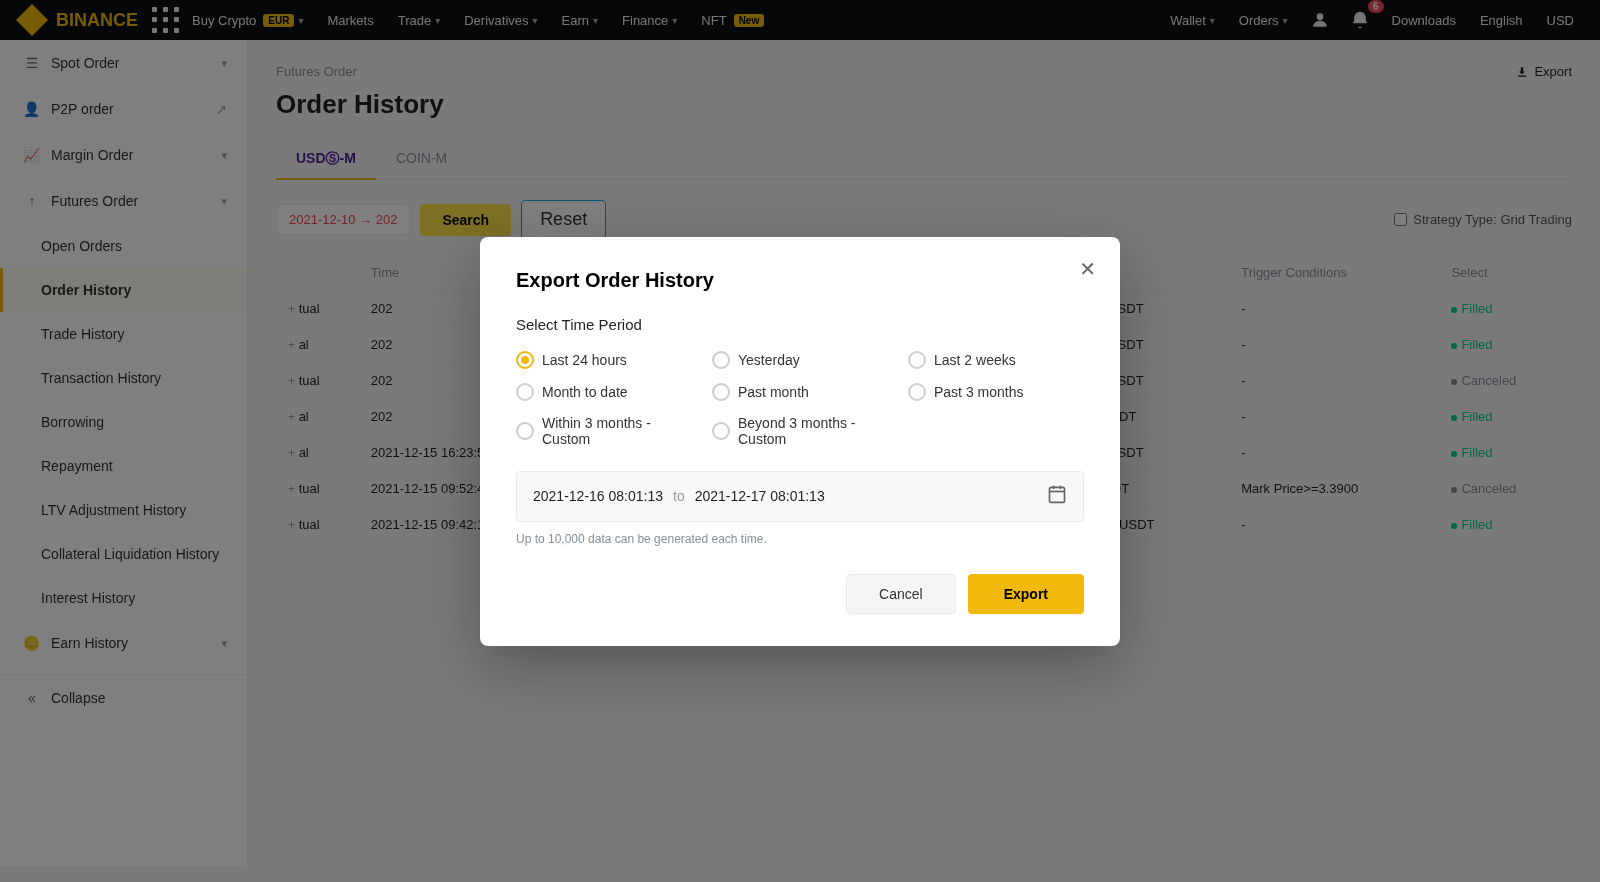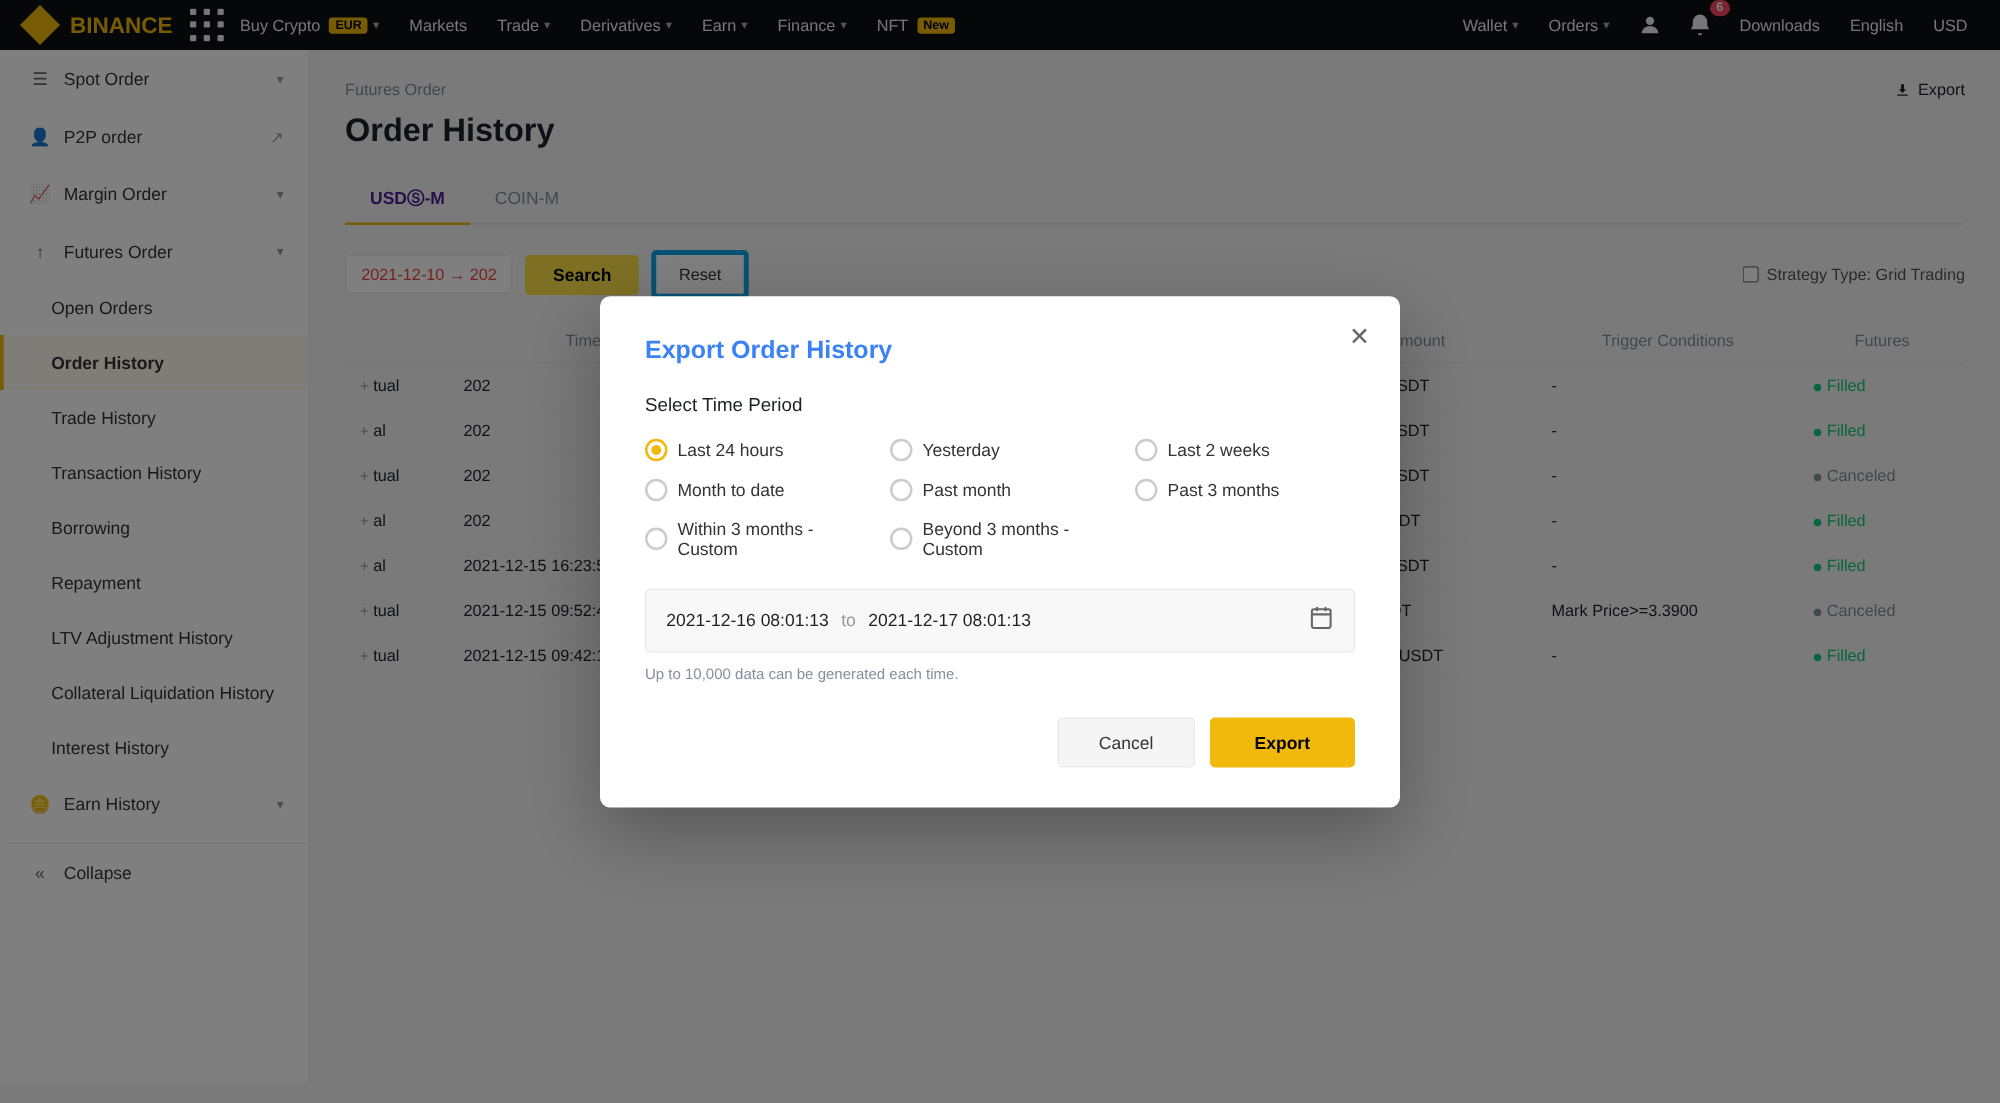"Reset" .btn-reset { border: 4px solid #0ea5e9 -> 1px solid #0ea5e9; font-size: 13px -> 18px }
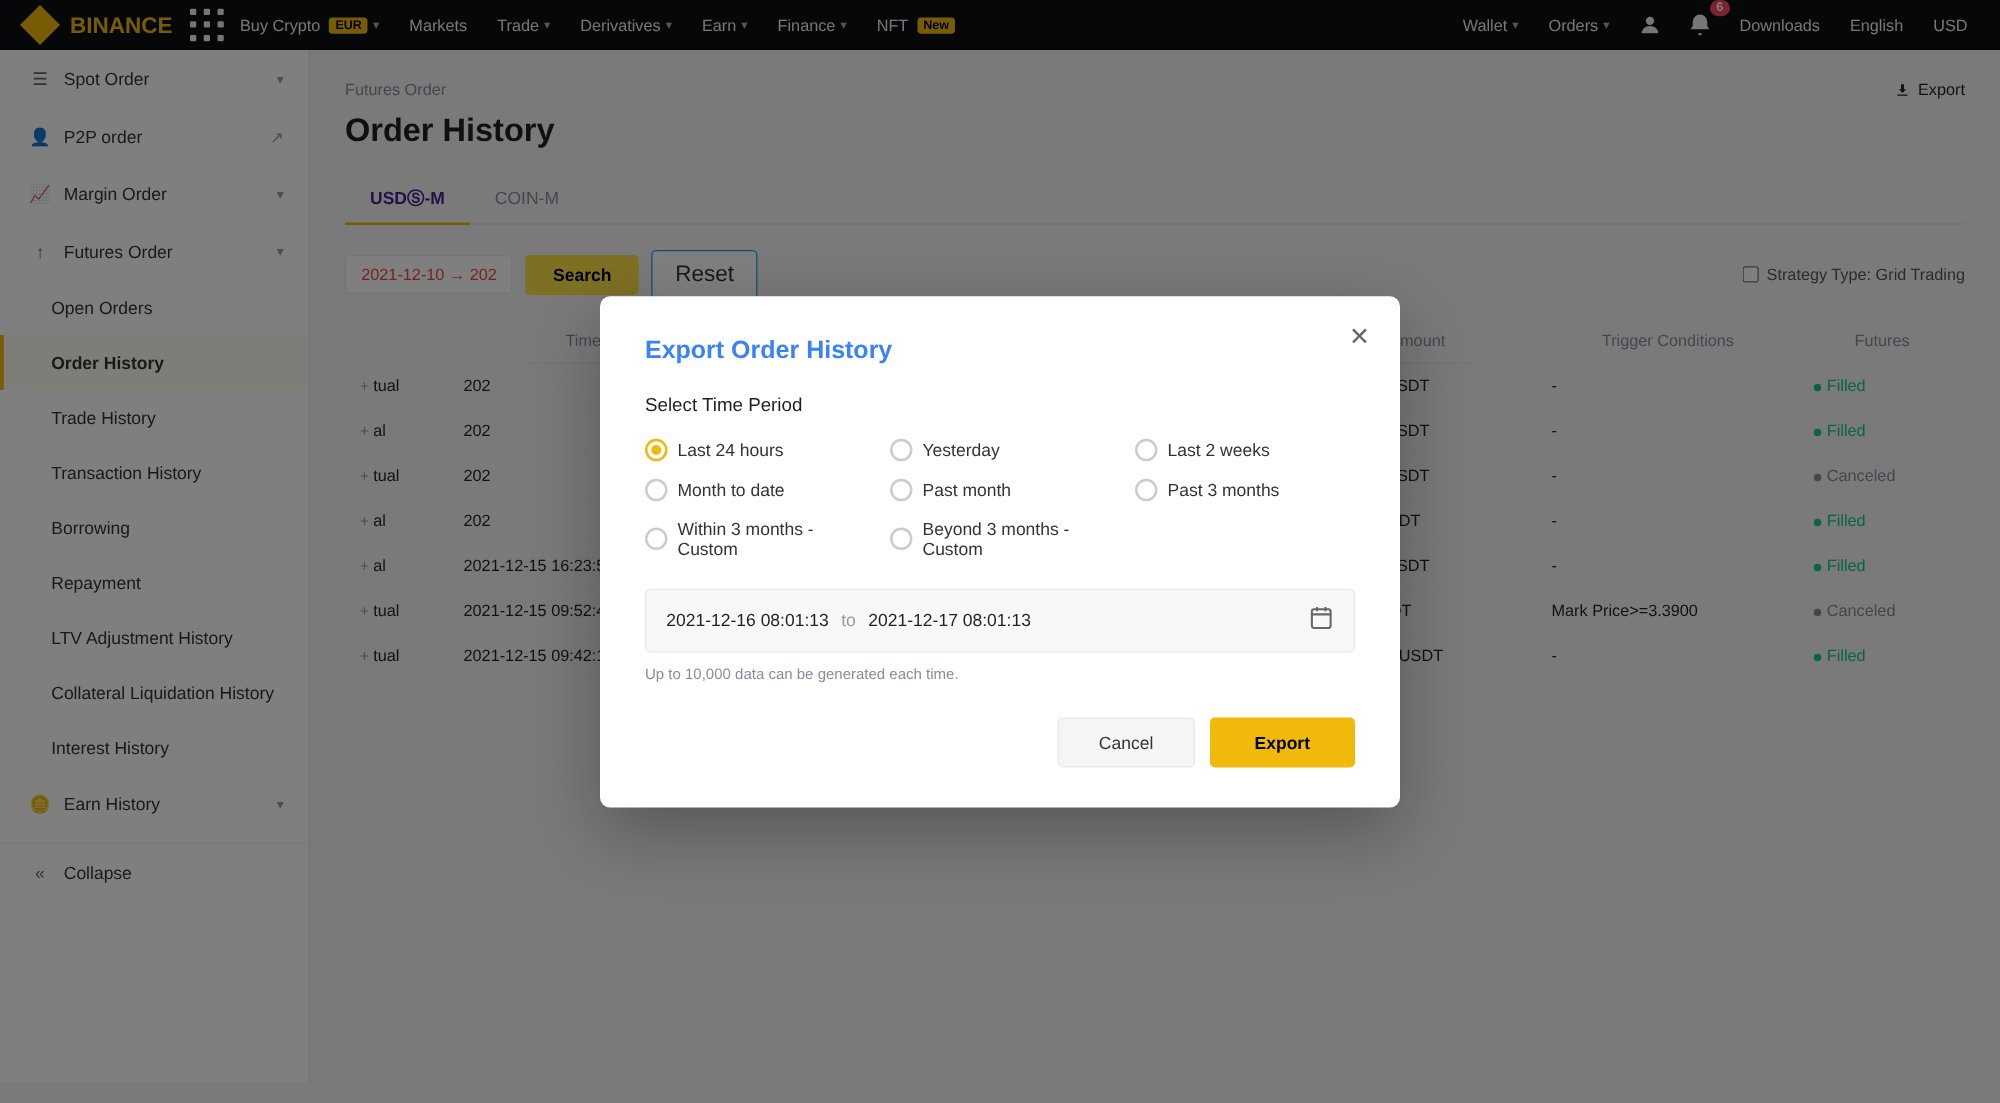"Time" th { text-align: center -> left }
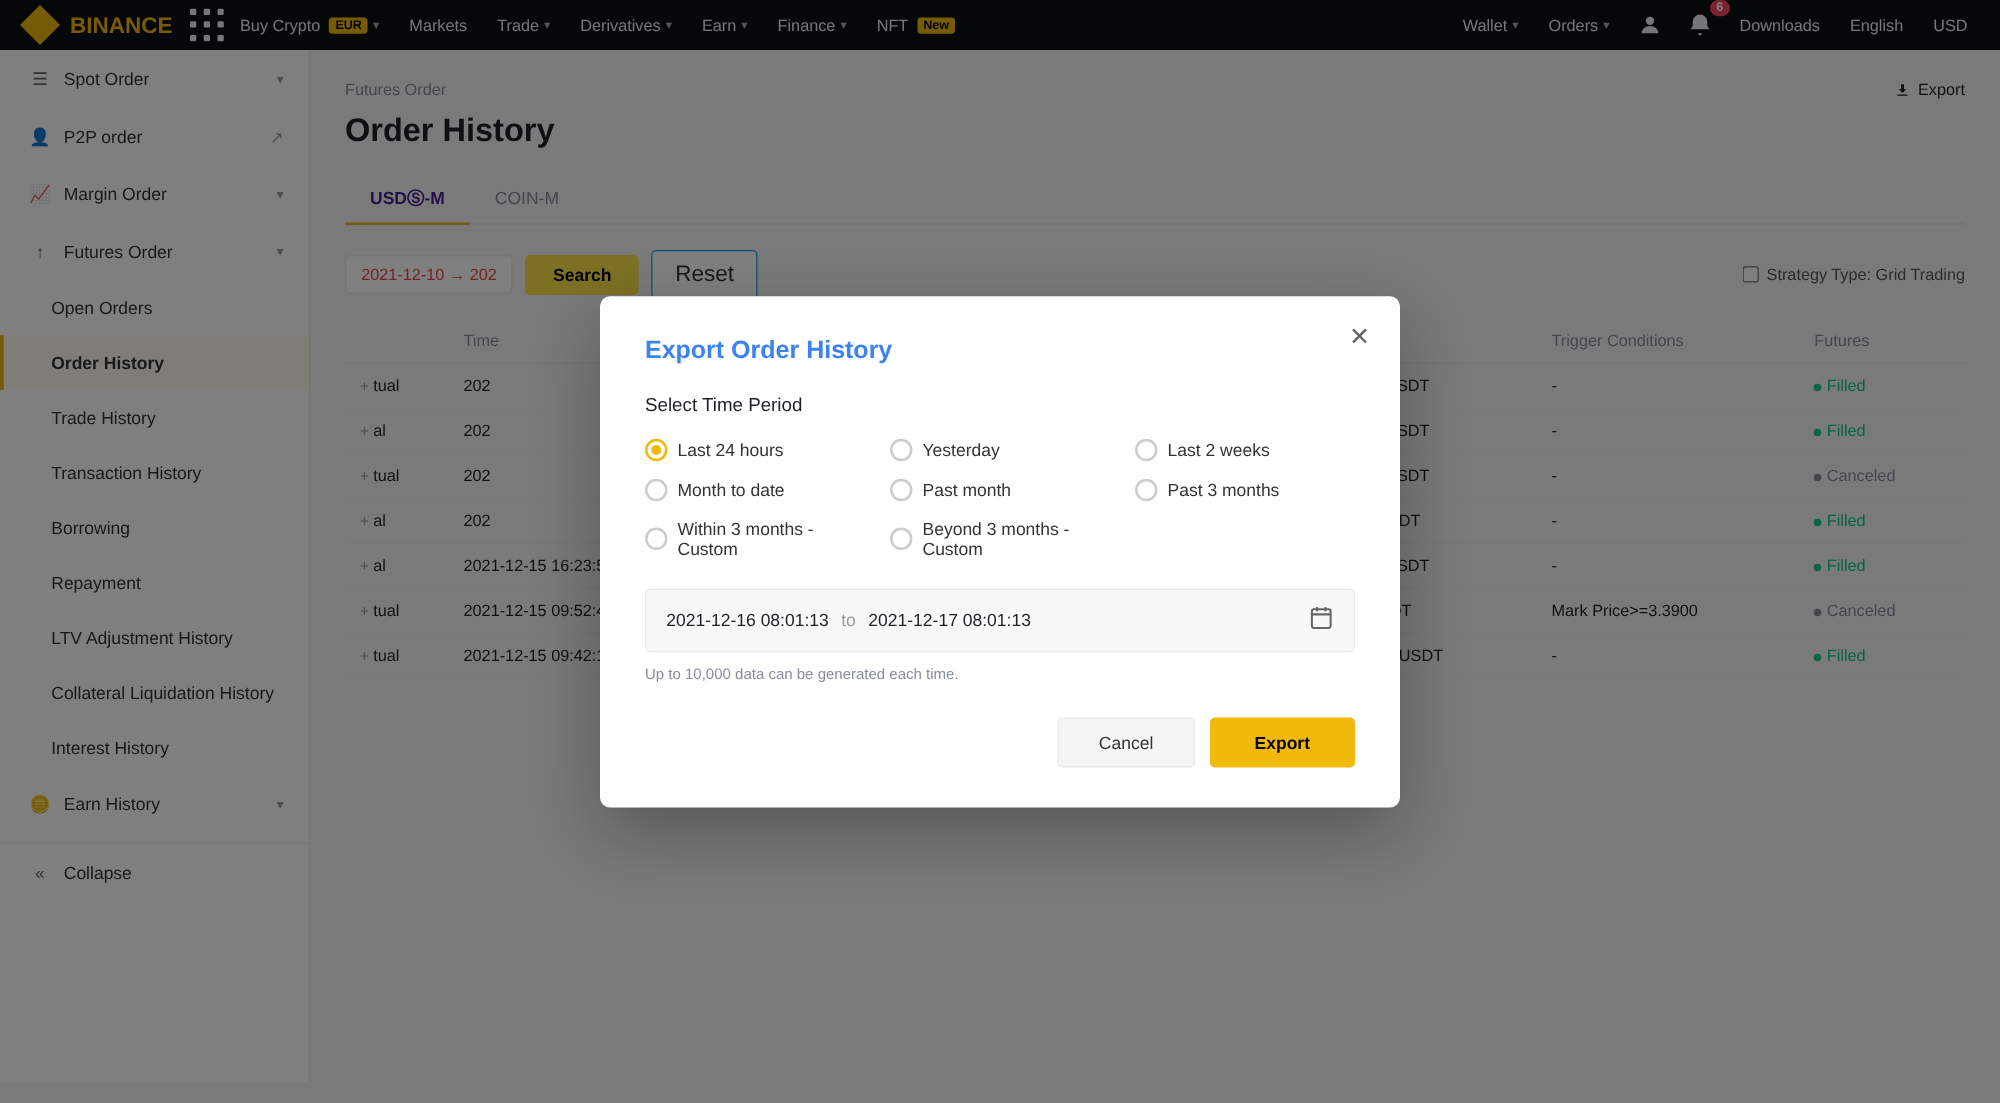"Export Order History" .modal-title { color: #3b82f6 -> #000000 }
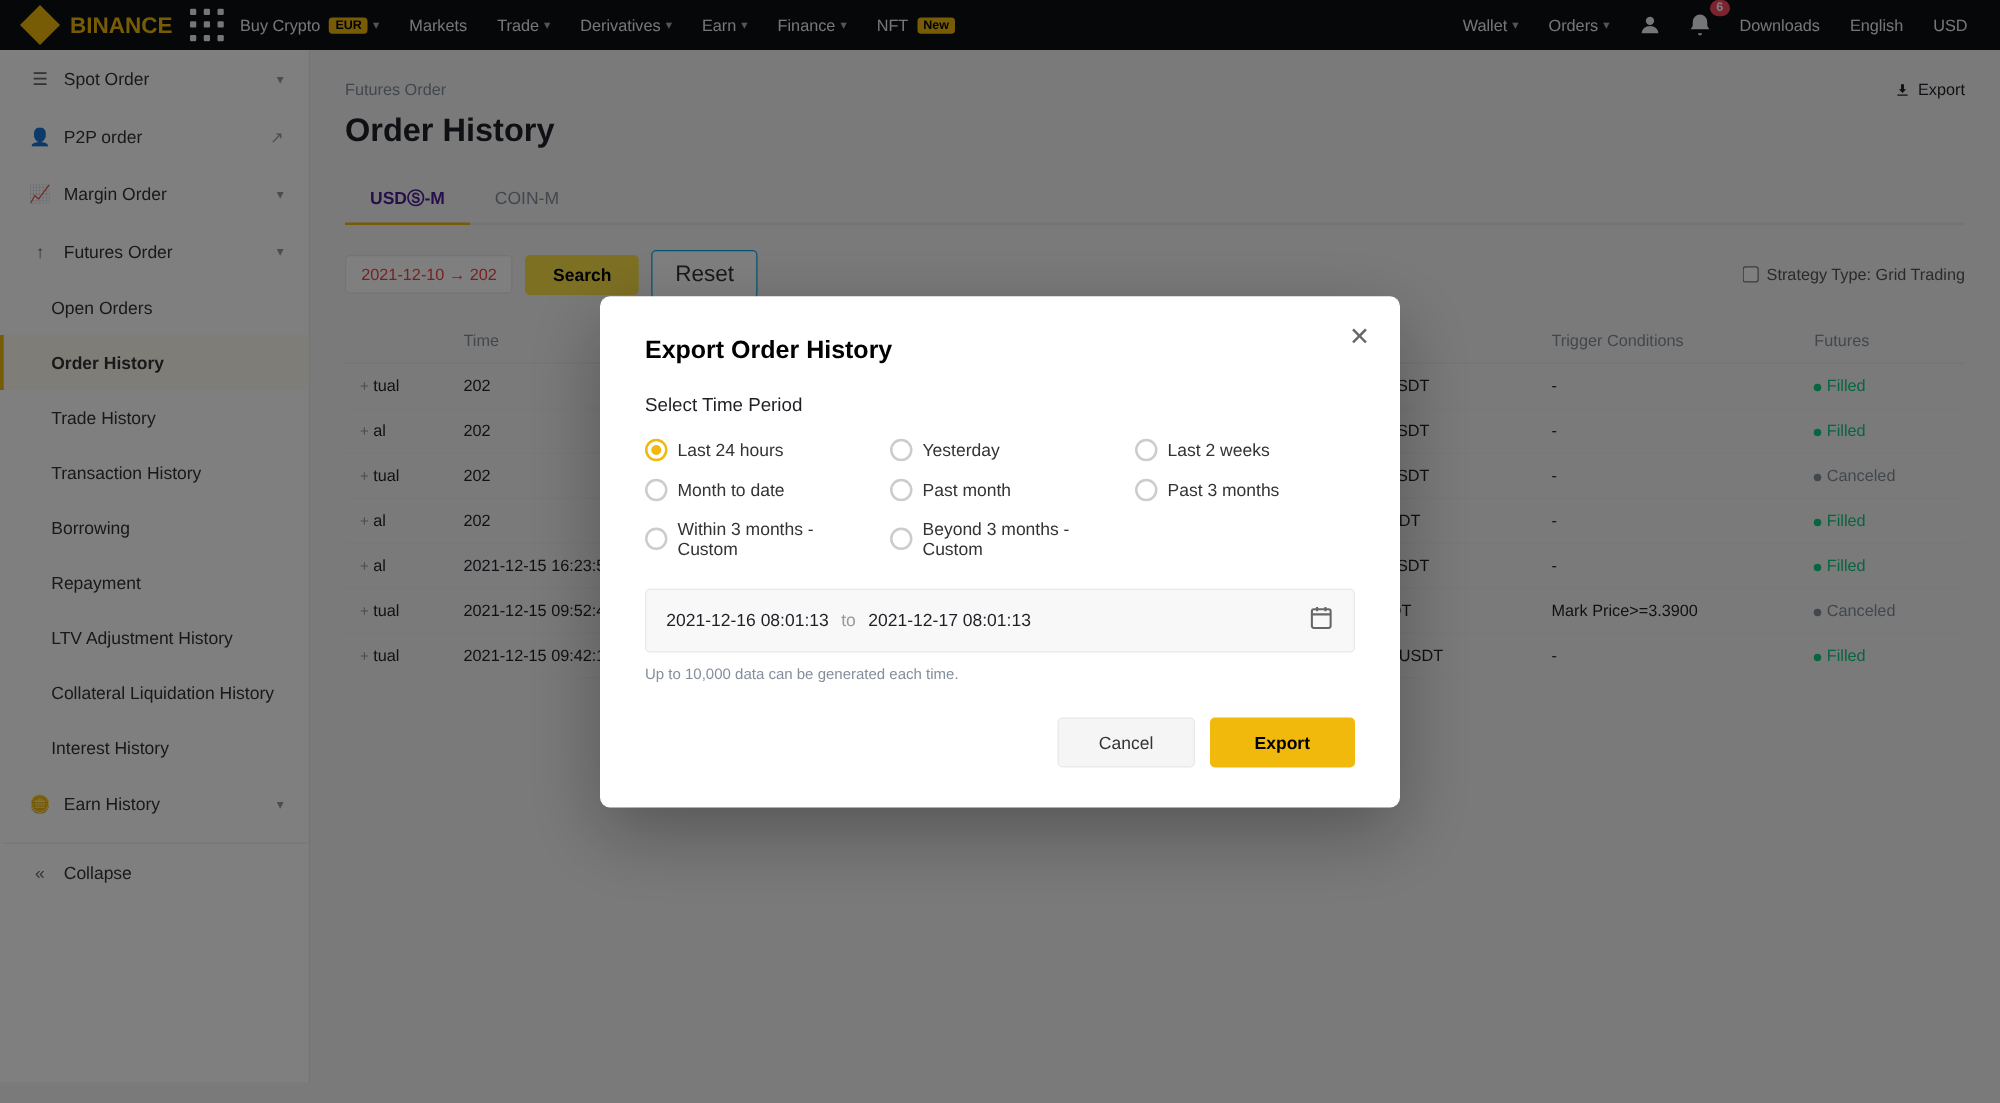"Futures" th { text: Futures -> Select }
